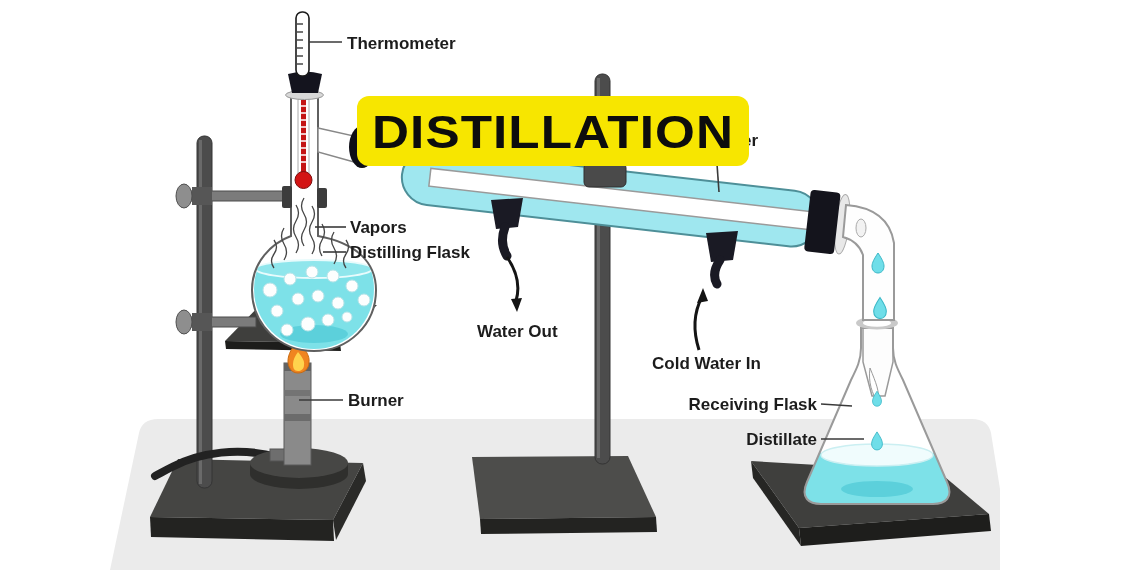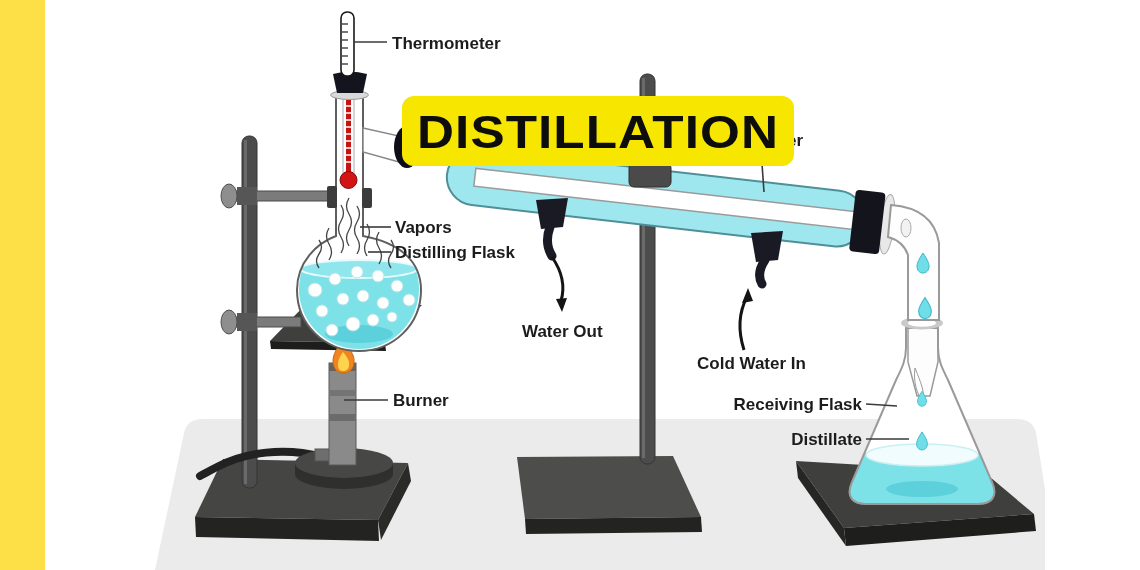"Thermometer" .stage { background: #fde047 -> #b91c1c; padding-left: 45px -> none }
